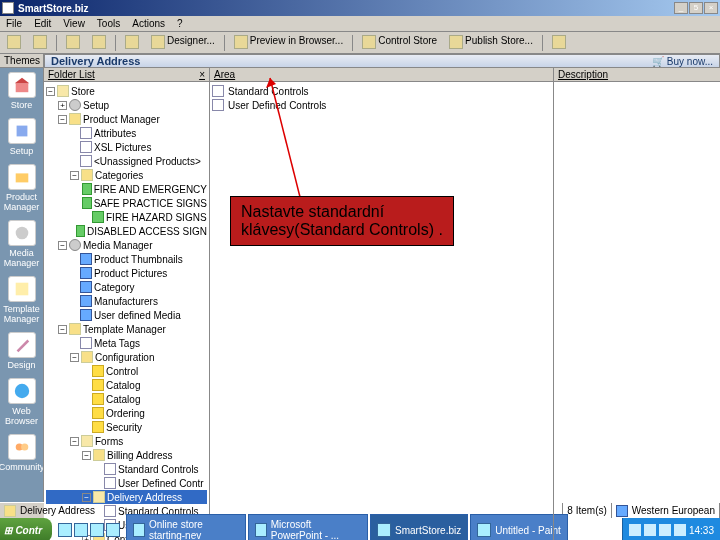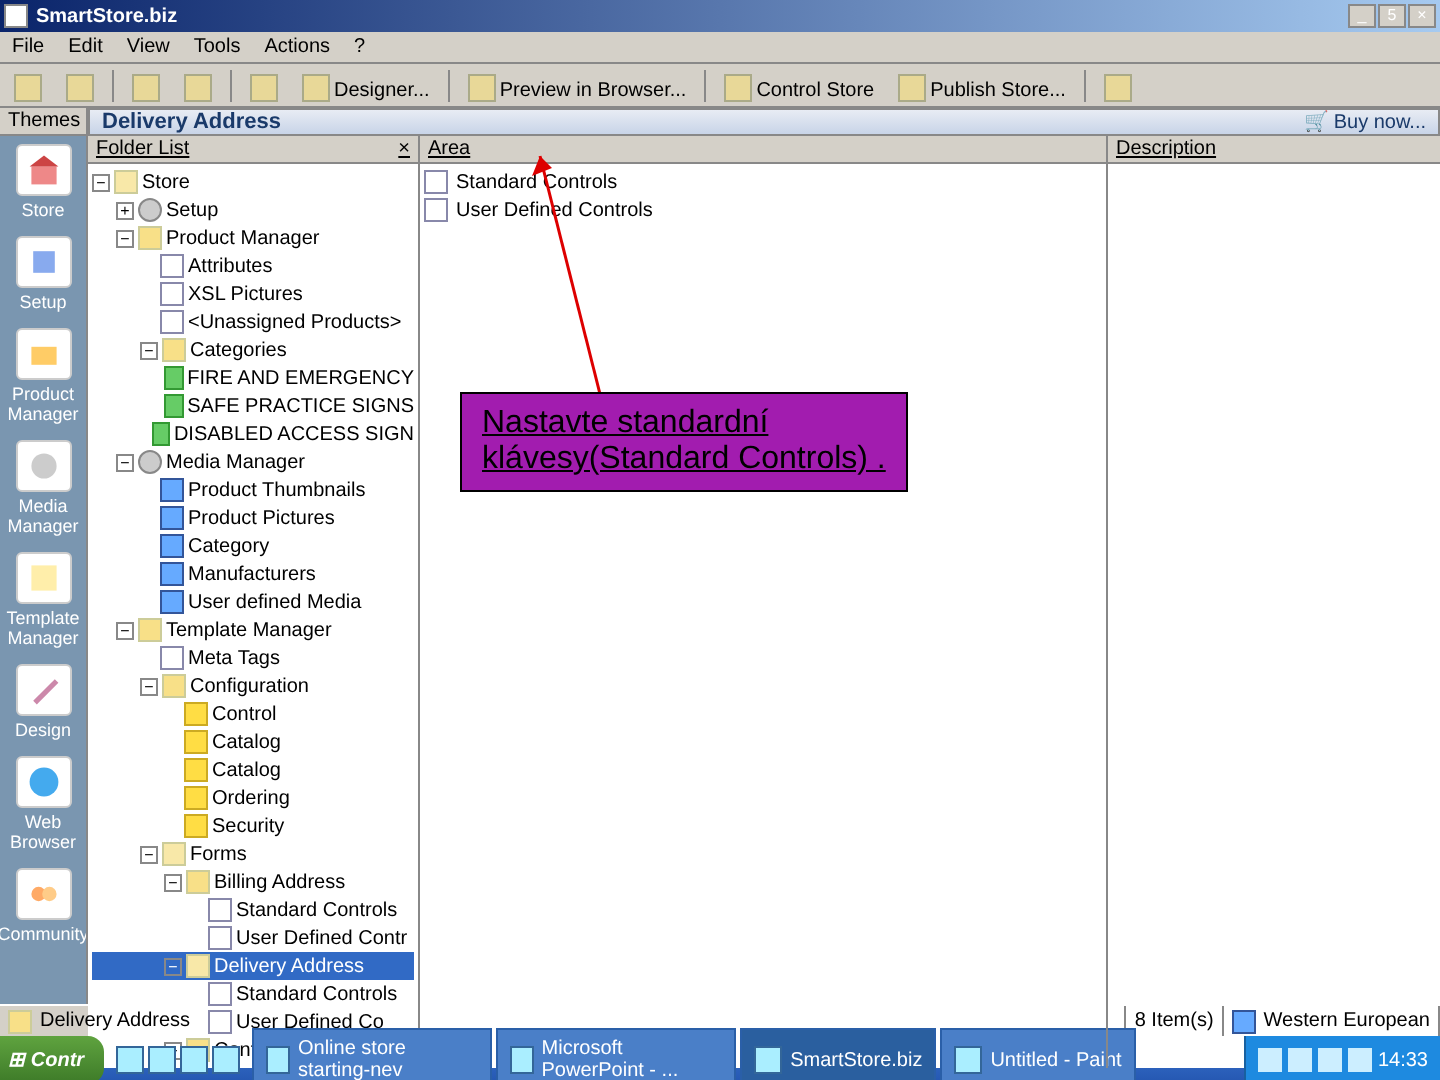"Designer..." .tbtn { align-items: flex-end -> flex-start }
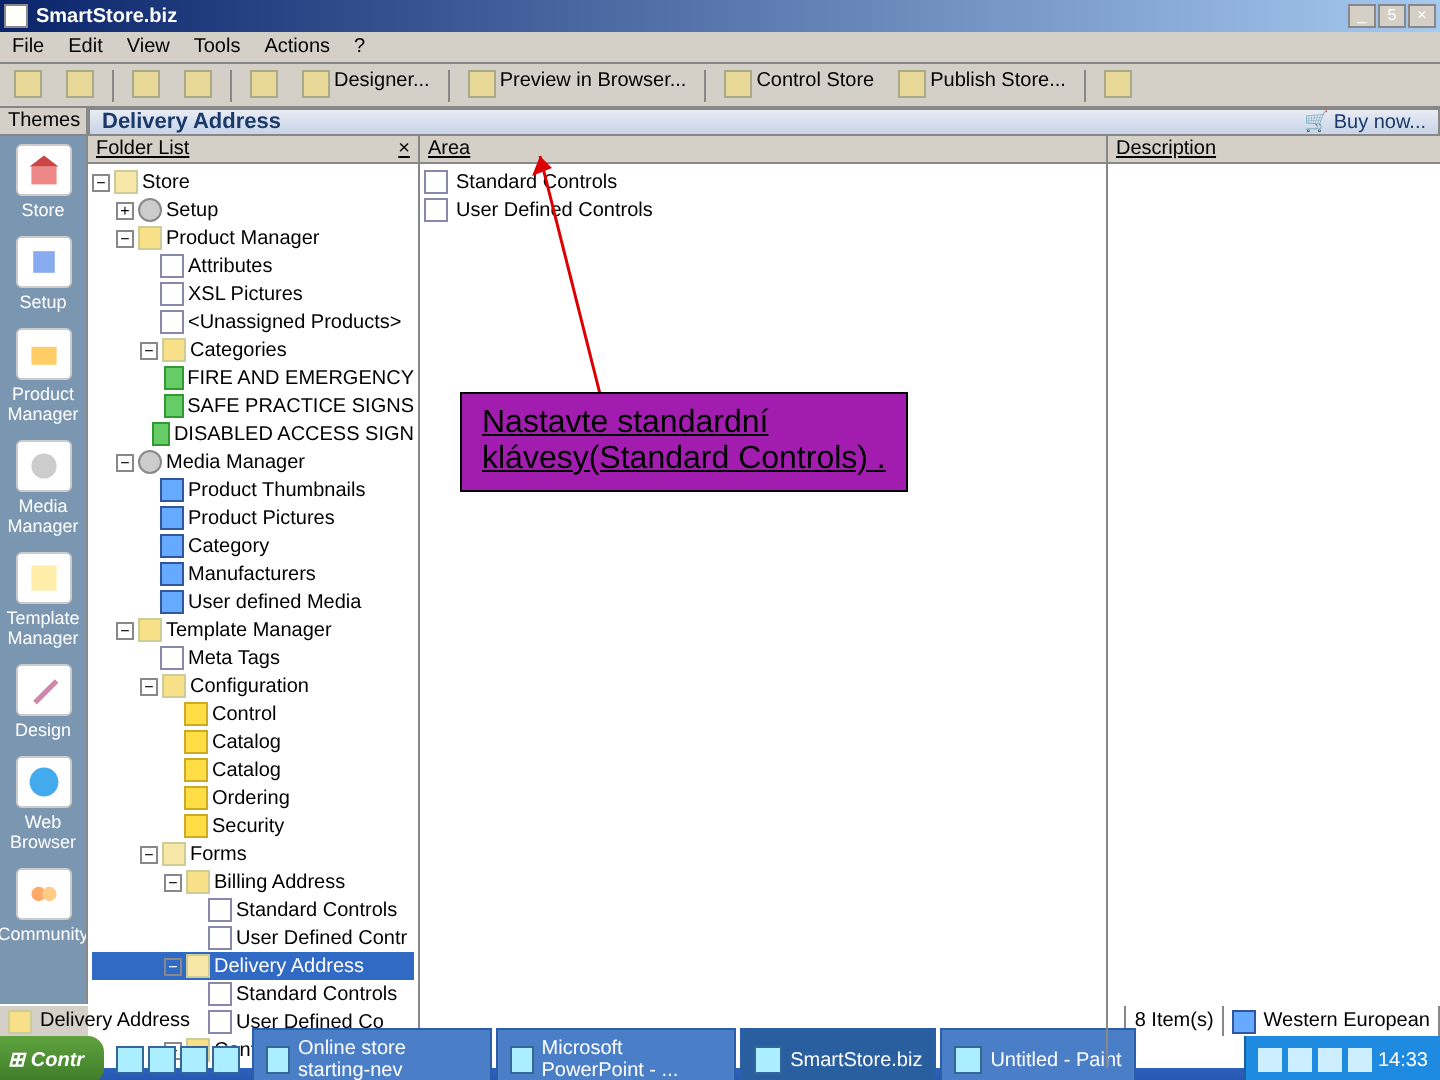"FIRE HAZARD SIGNS" div.treenode { html: none -> <div> <span></span> <span></span> <span>FIRE HAZARD SIGNS</span> </div> }
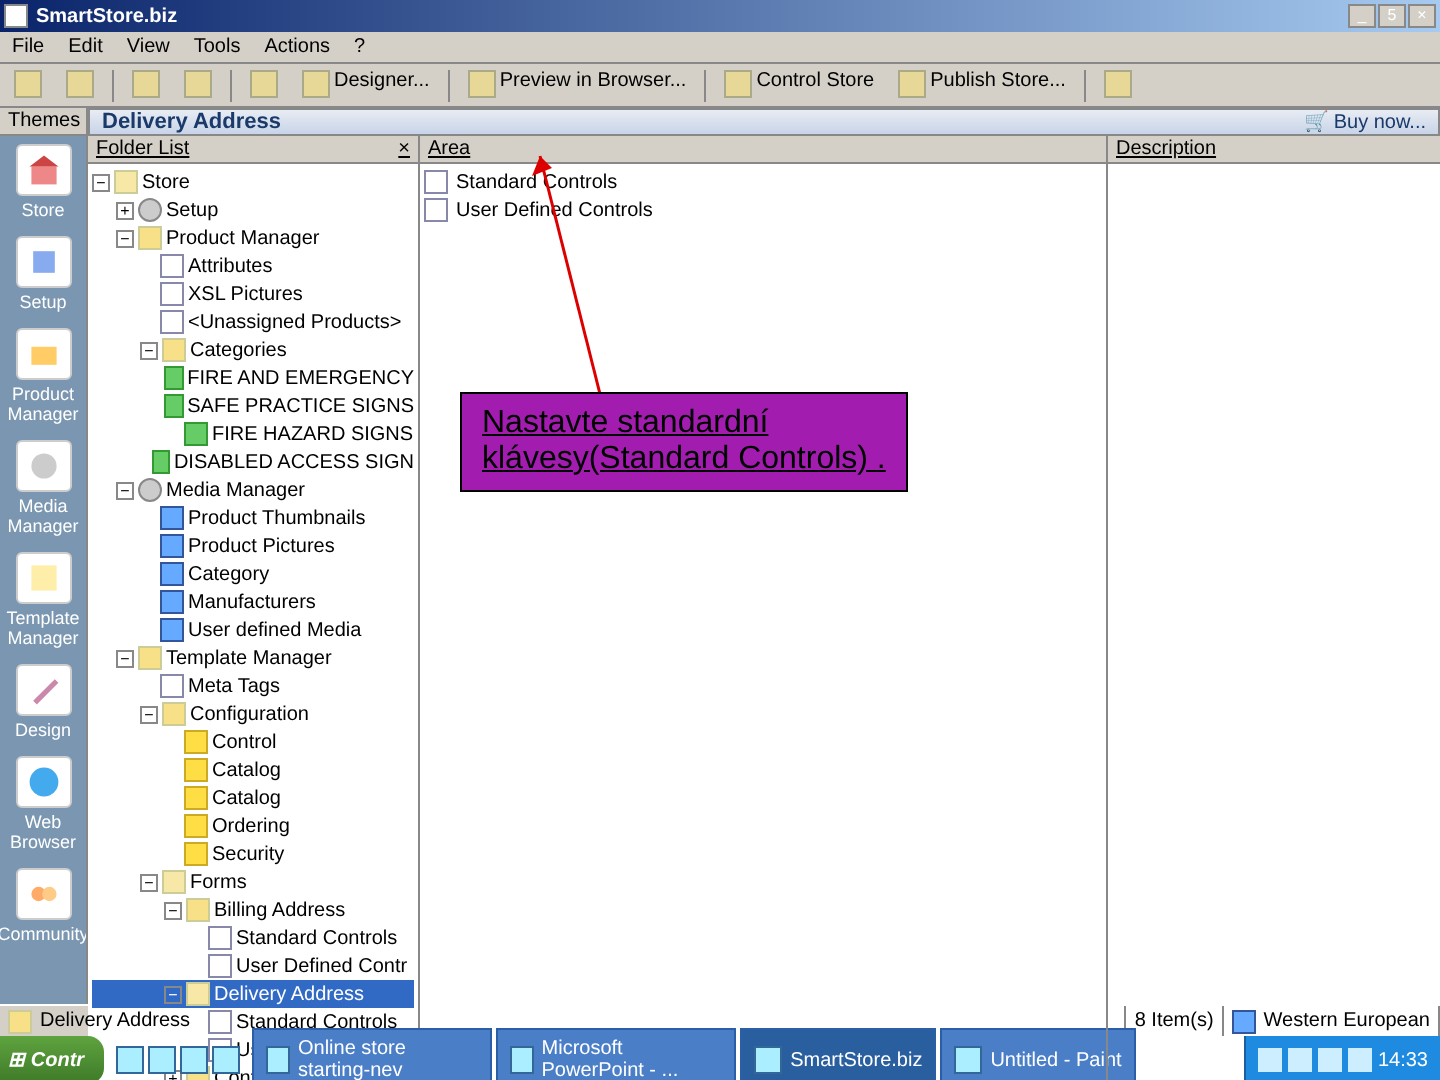"Nastavte standardní" .annotation { background: #a21caf -> #b91c1c; text-decoration: underline -> none }
